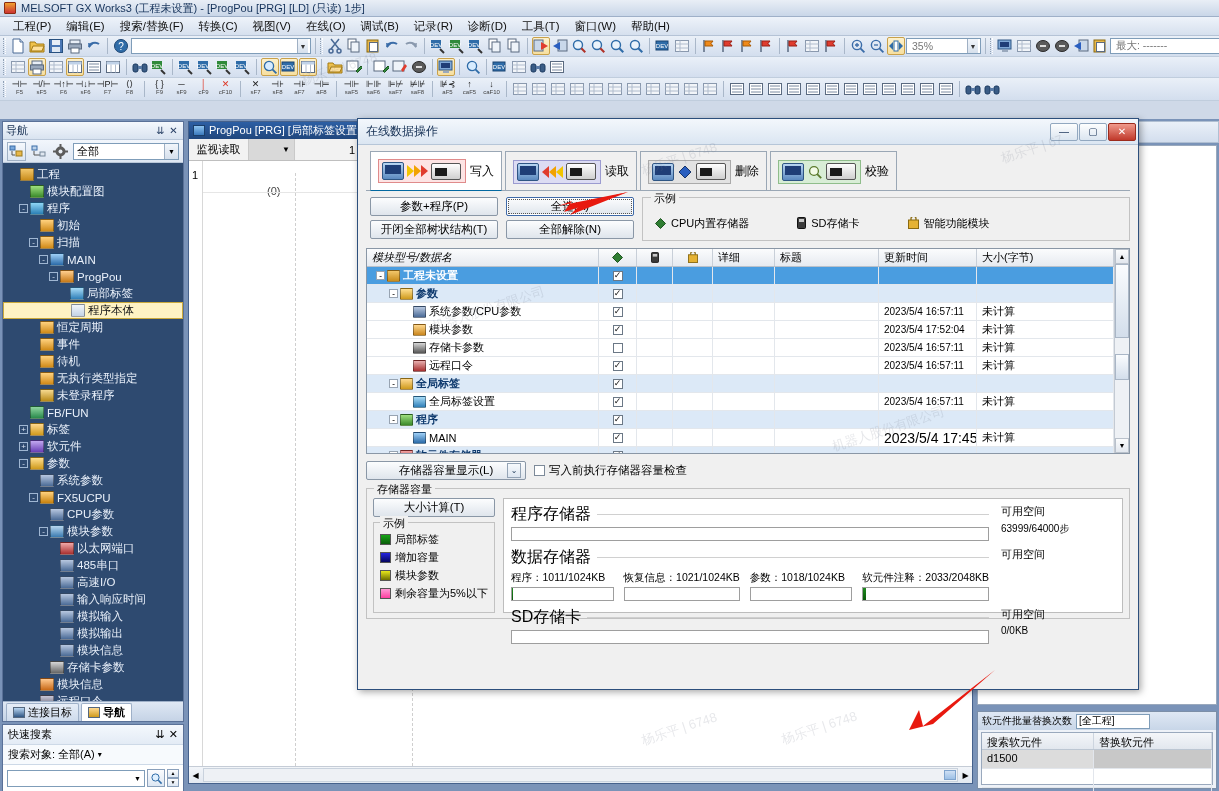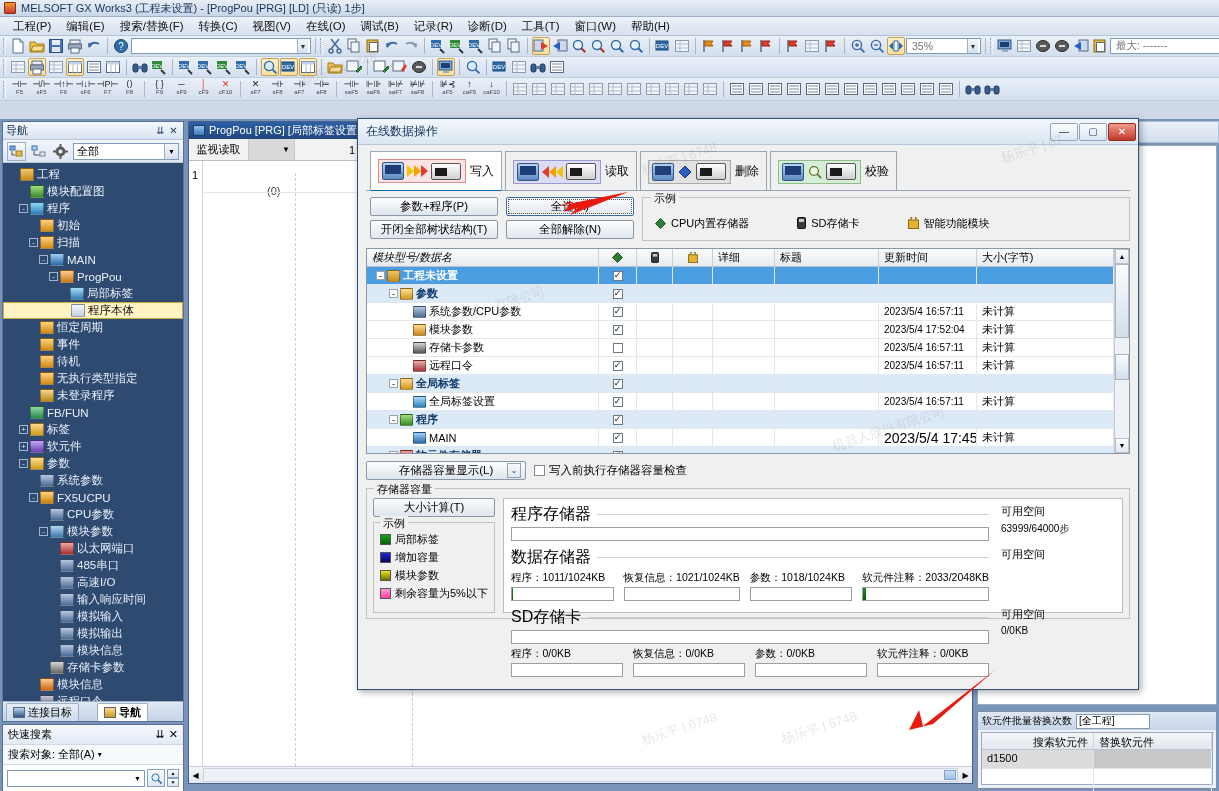"程序：0/0KB" div.quad { html: <div> <div> <div>程序：0/0KB</div> <div> <div></div> </div> </div> <div> <div>恢复信息：0/0KB</div> <div> <div></div> </div> </div> <div> <div>参数：0/0KB</div> <div> <div></div> </div> </div> <div> <div>软元件注释：0/0KB</div> <div> <div></div> </div> </div> </div> -> none }
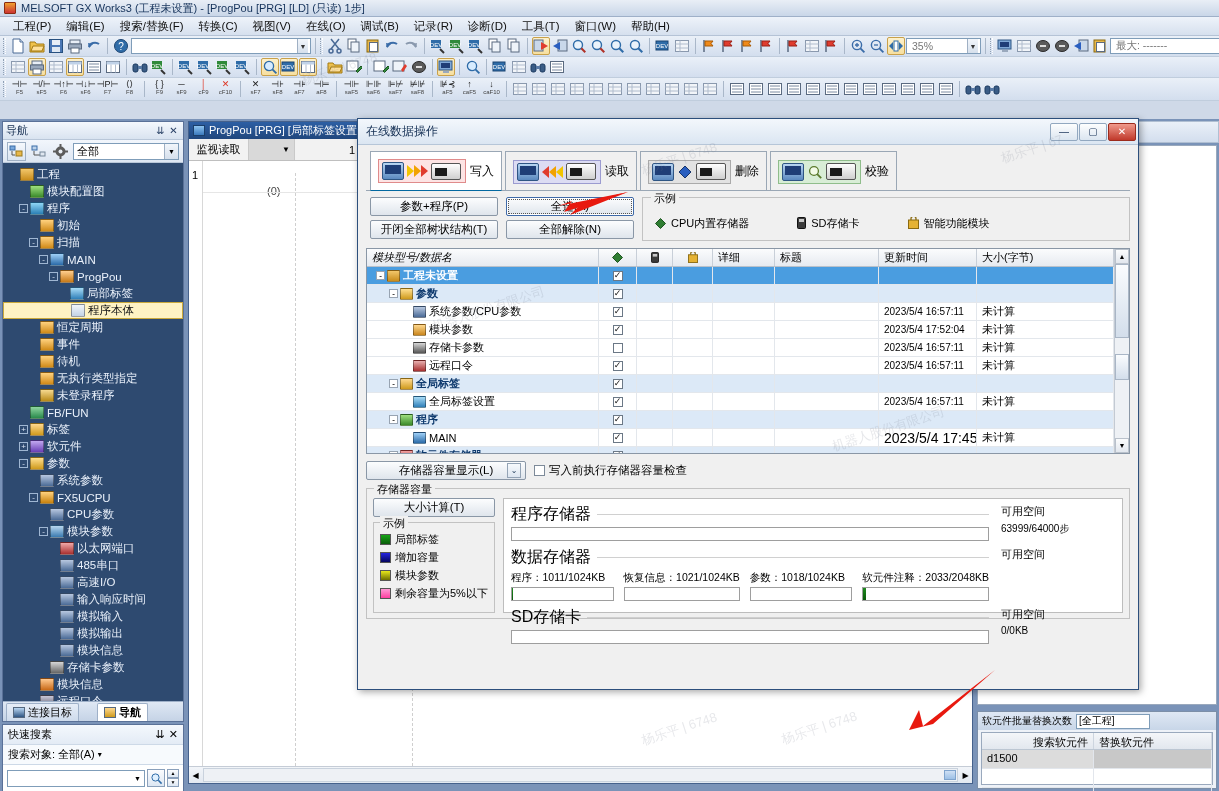"连接目标" .tabsrow { gap: 18px -> 2px }
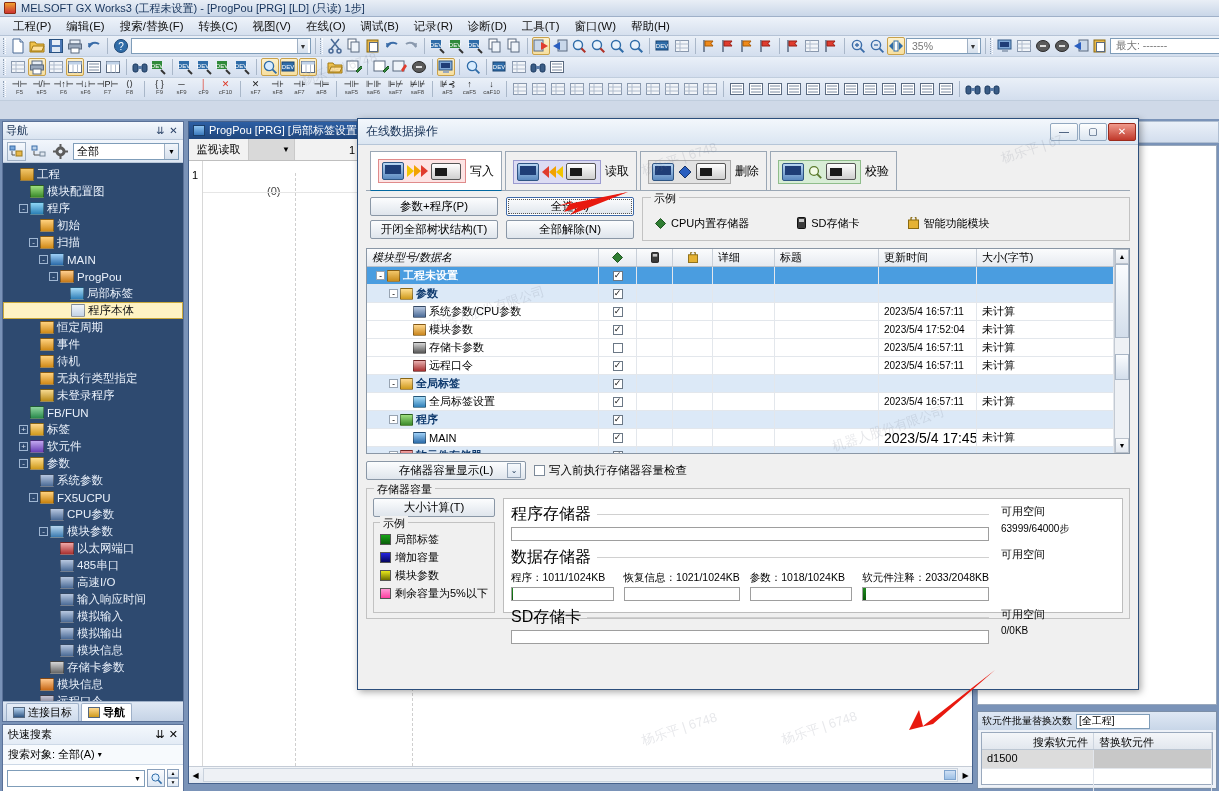"搜索软元件" div { text-align: right -> none }
